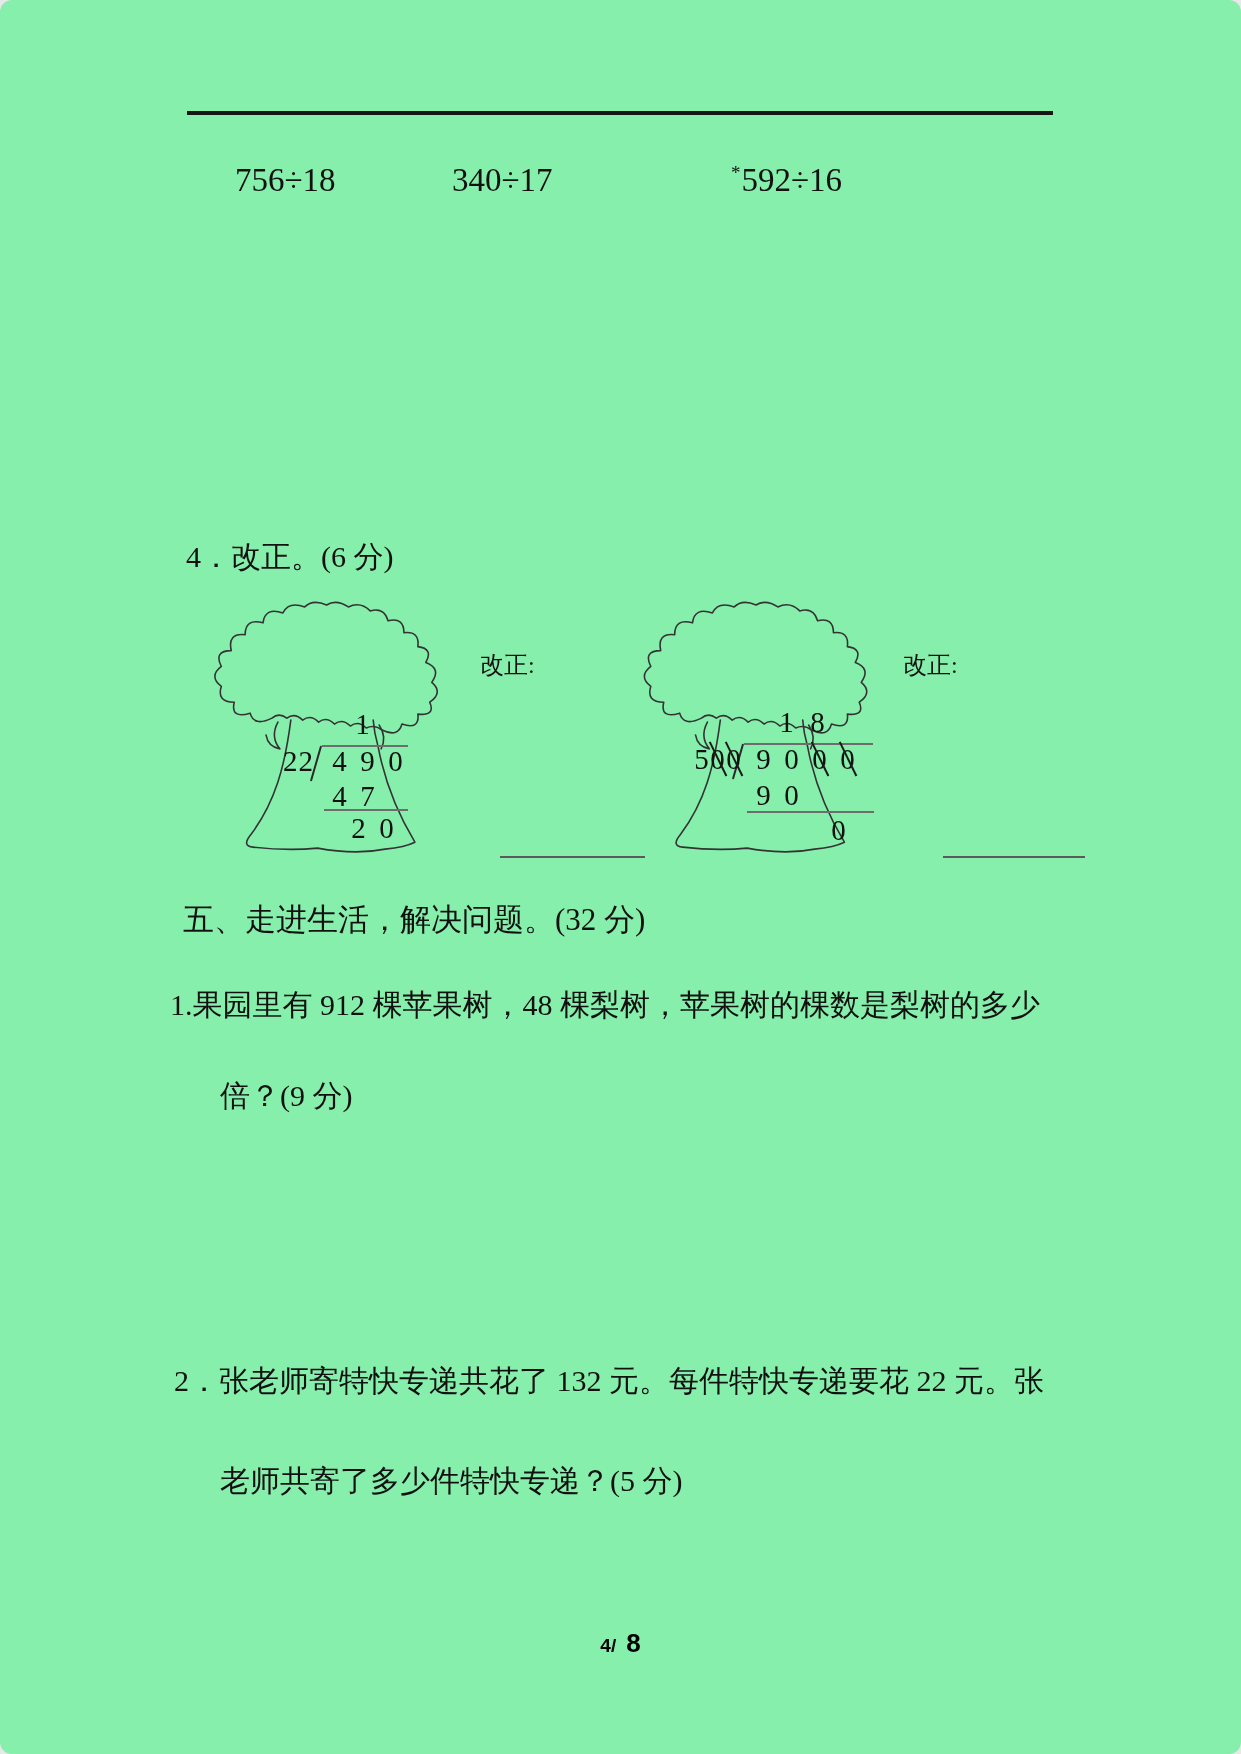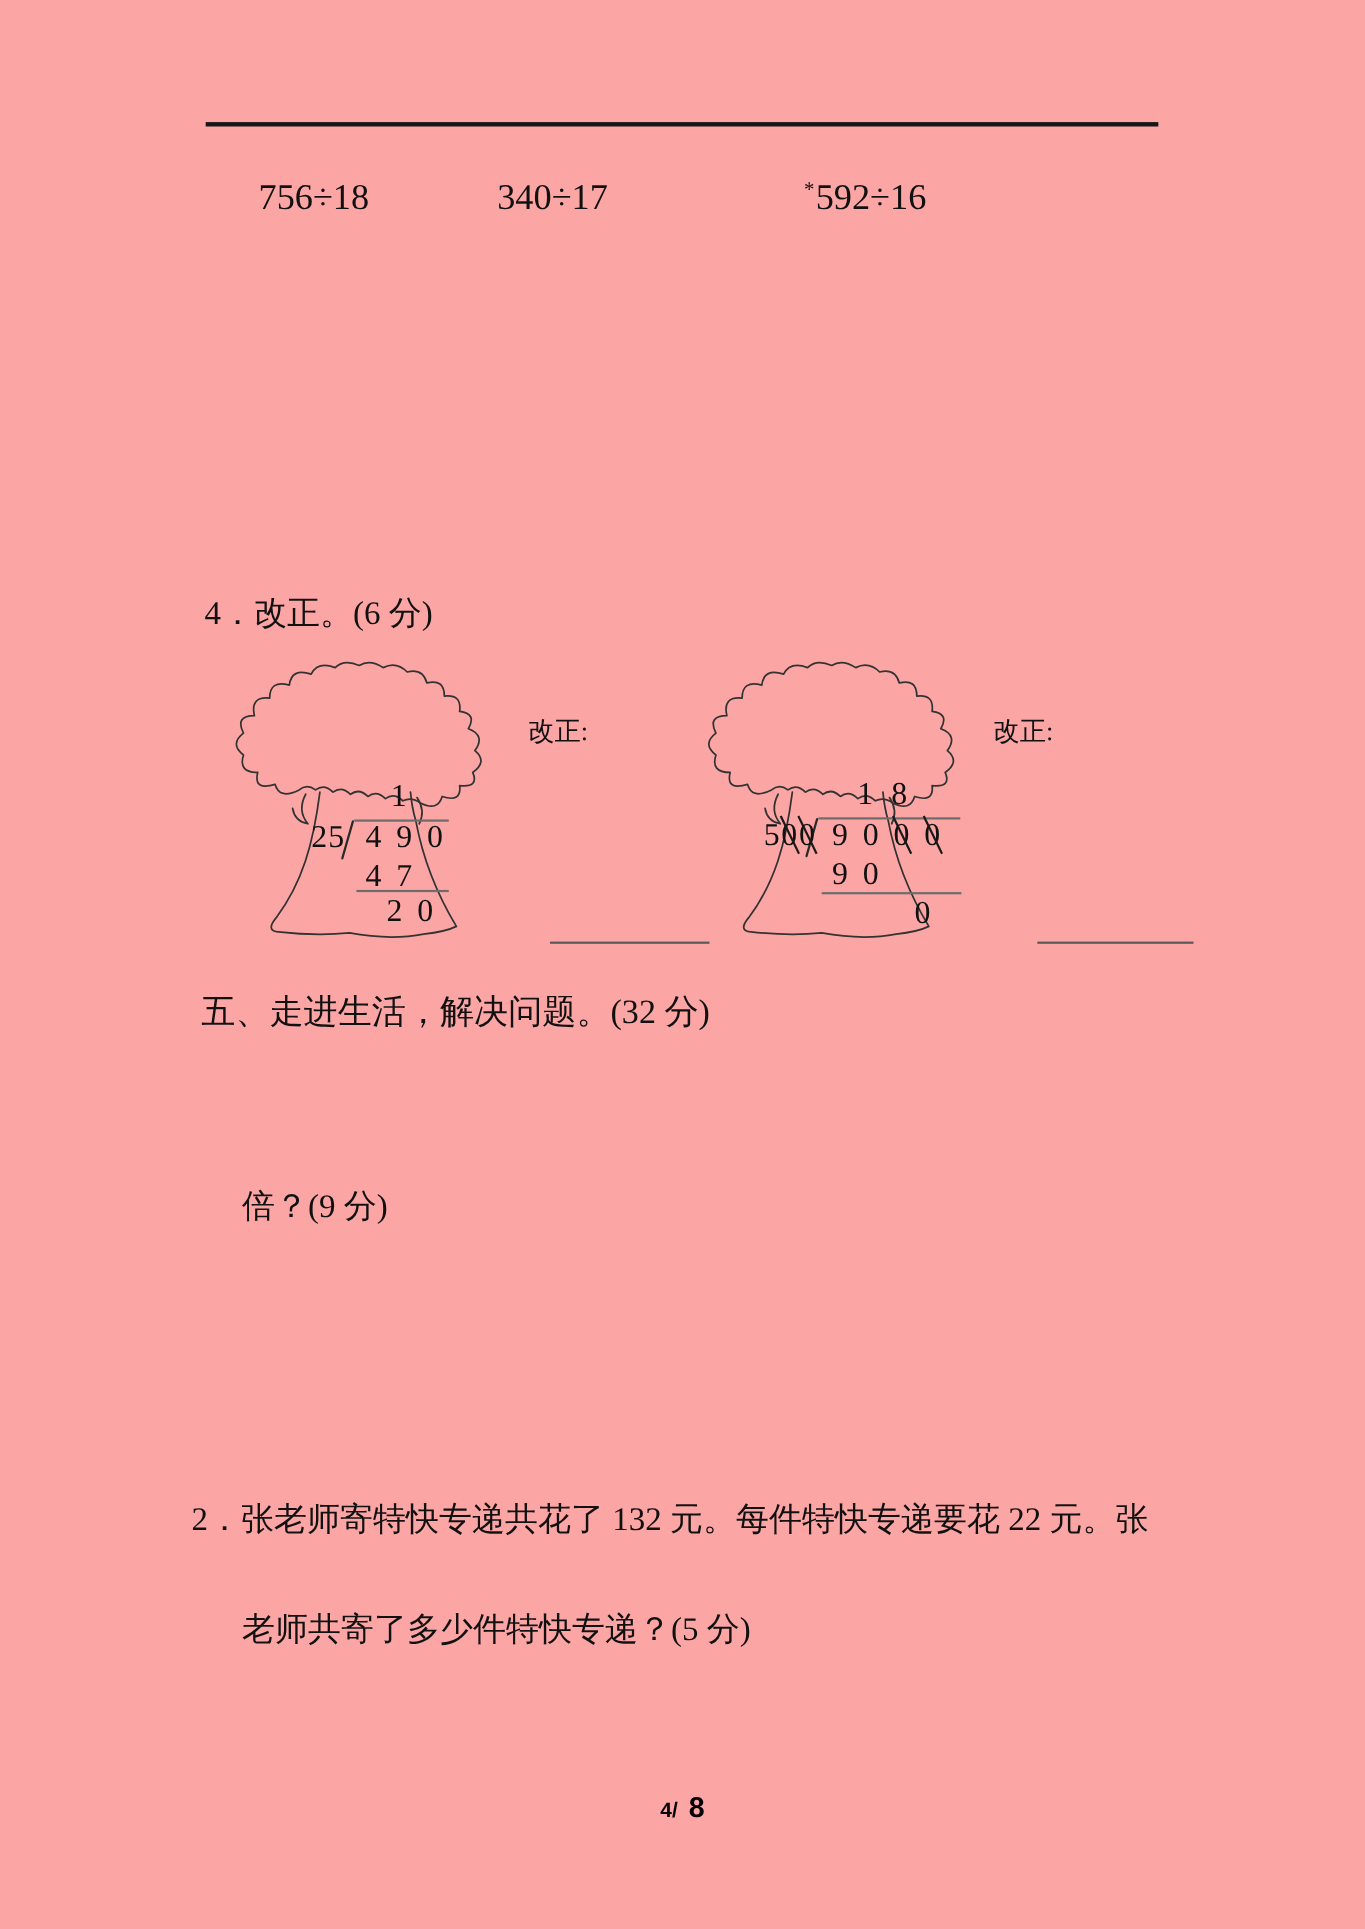"756÷18" #page { background: #fca5a5 -> #86efac; border-radius: none -> 12px }
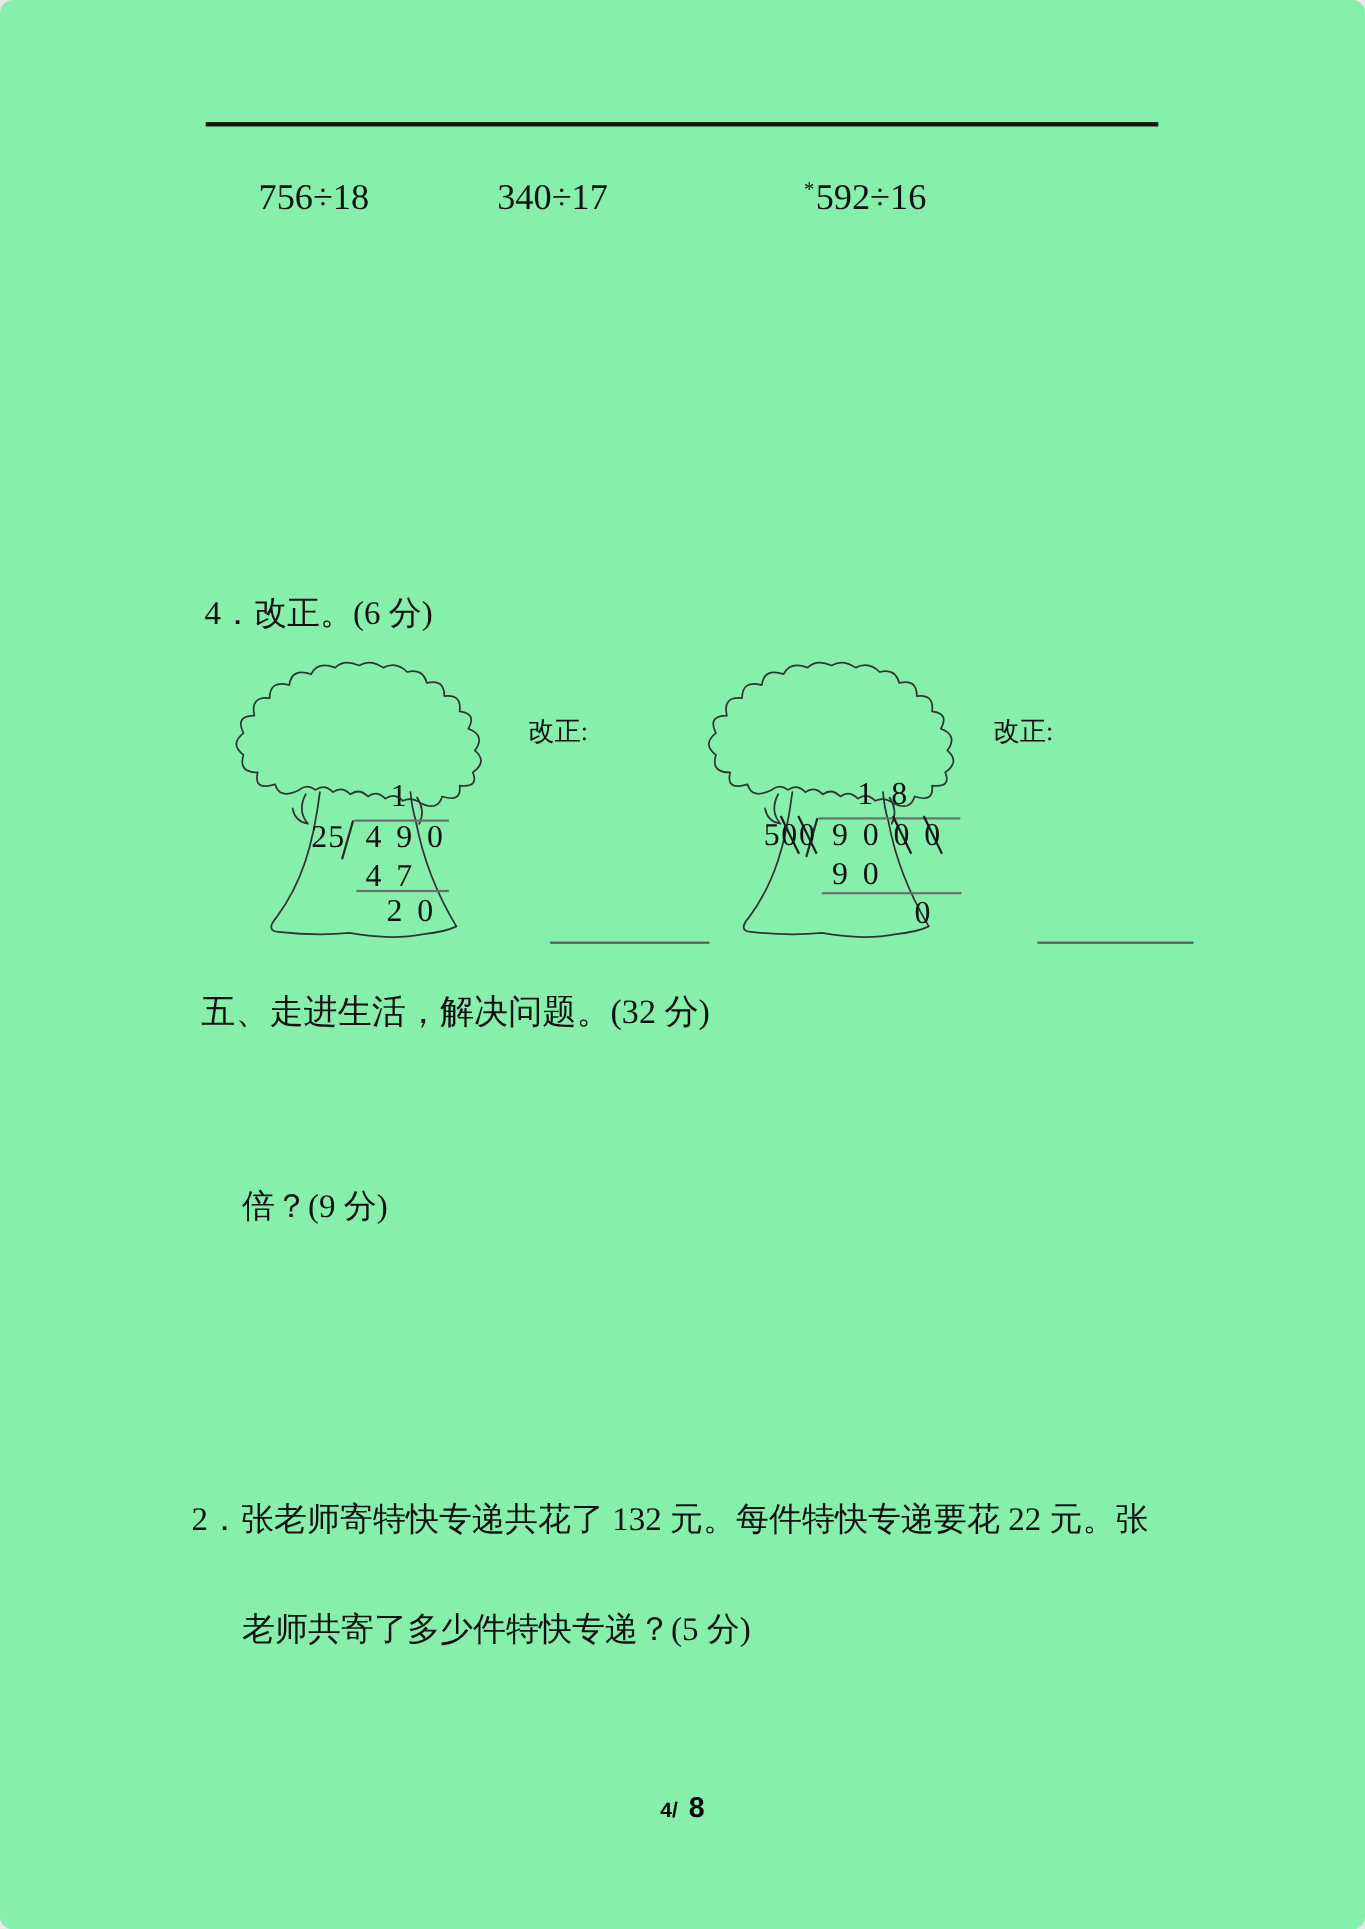"25" span.dvr { text: 25 -> 22 }
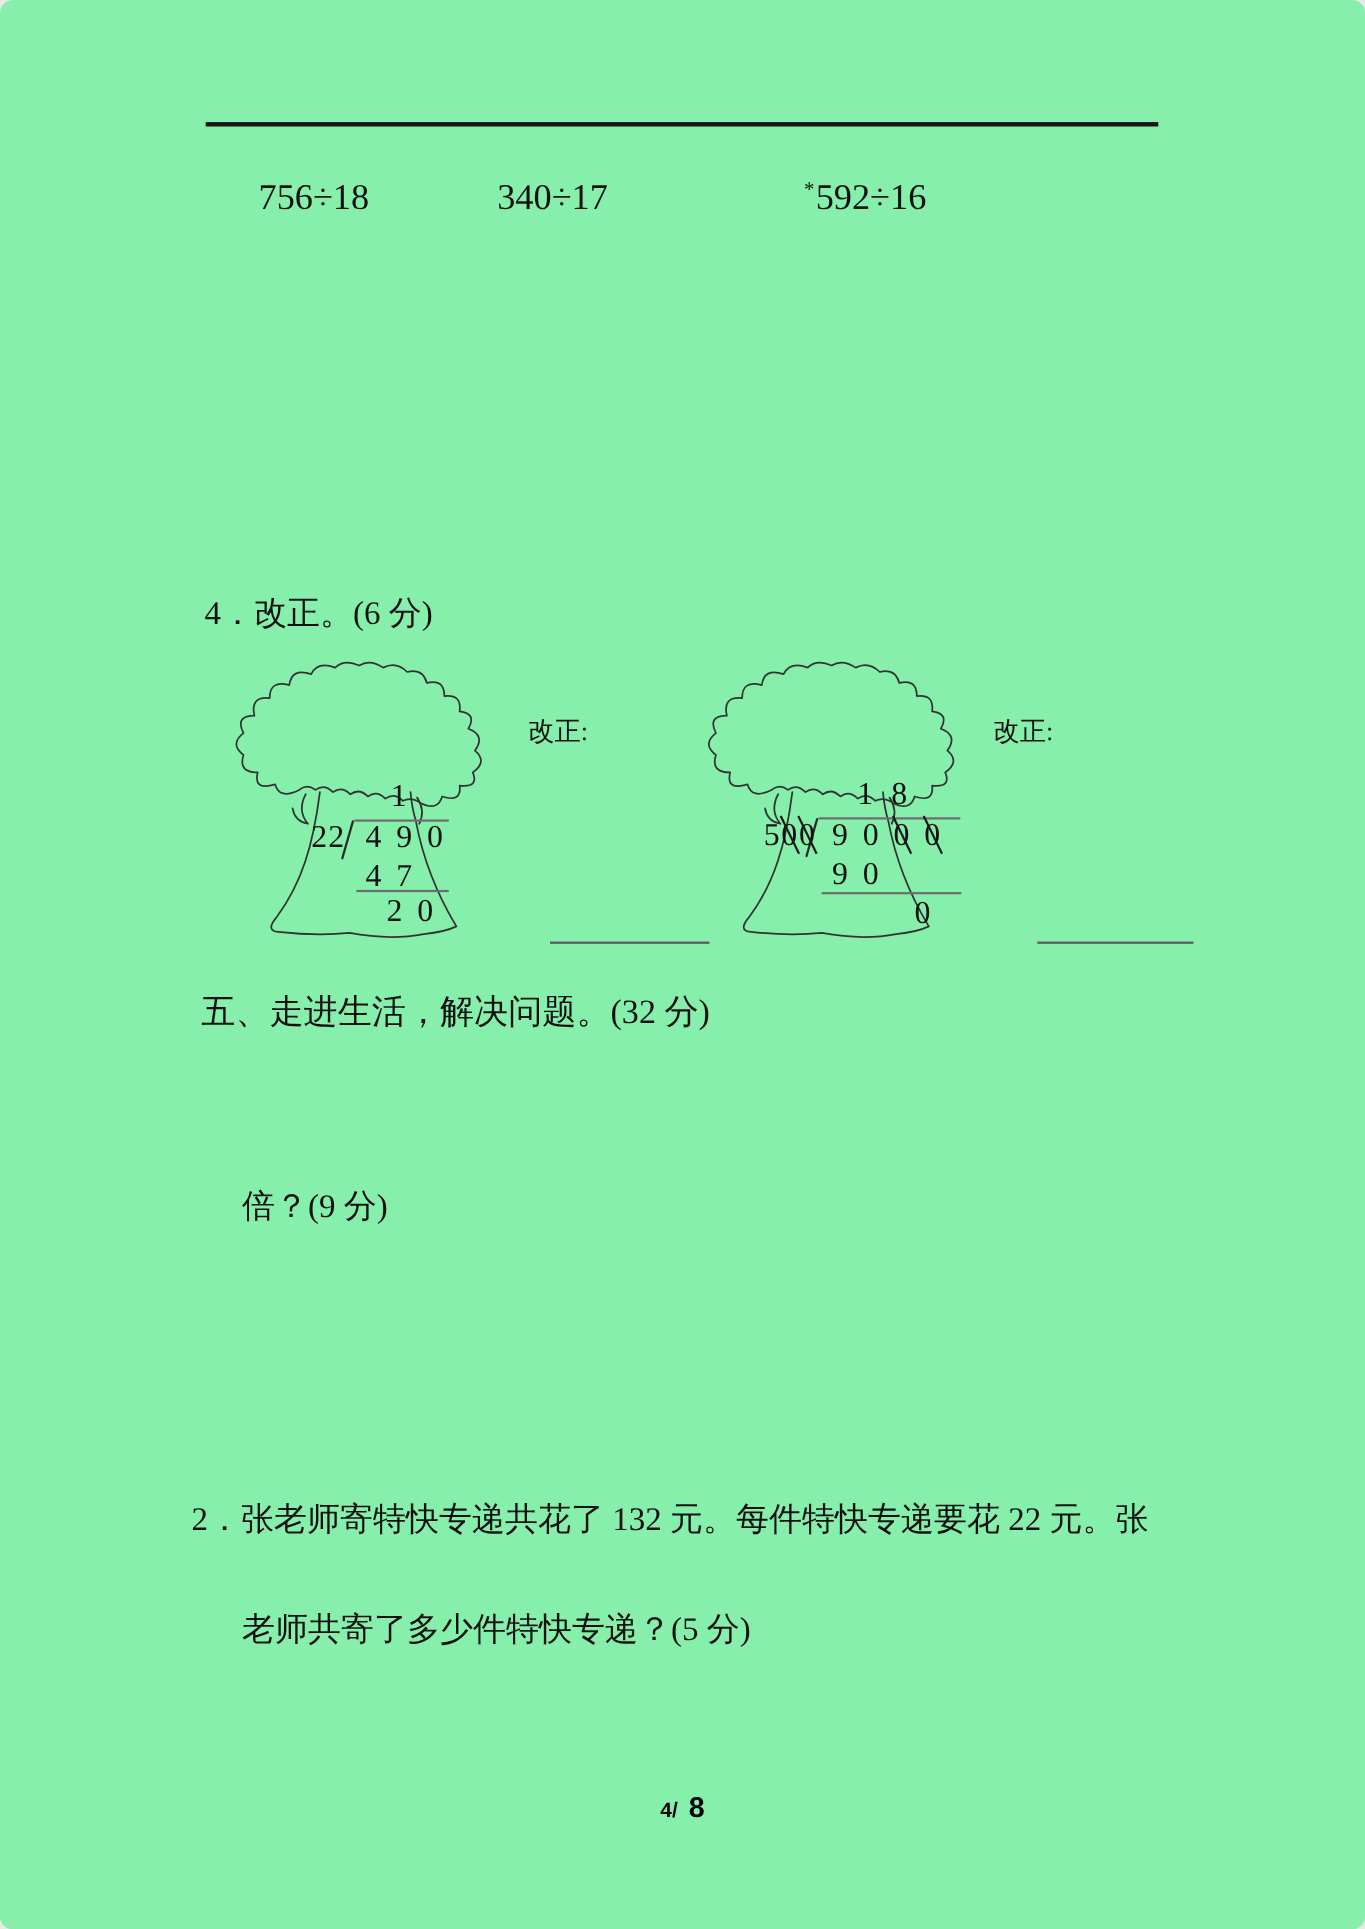"1.果园里有 912 棵苹果树，48 棵梨树，苹果树的棵数是梨树的多少" div.pline { html: none -> <div>1.果园里有 912 棵苹果树，48 棵梨树，苹果树的棵数是梨树的多少</div> }
